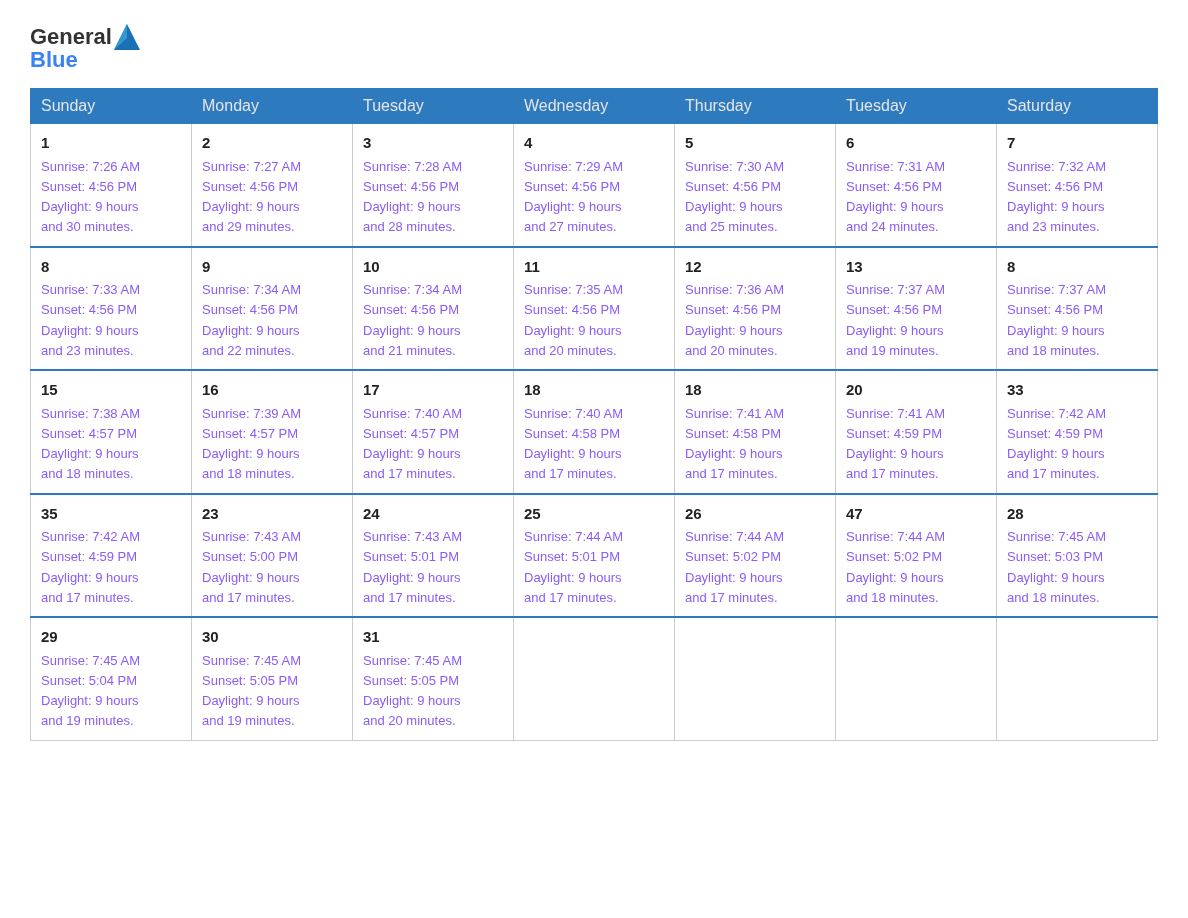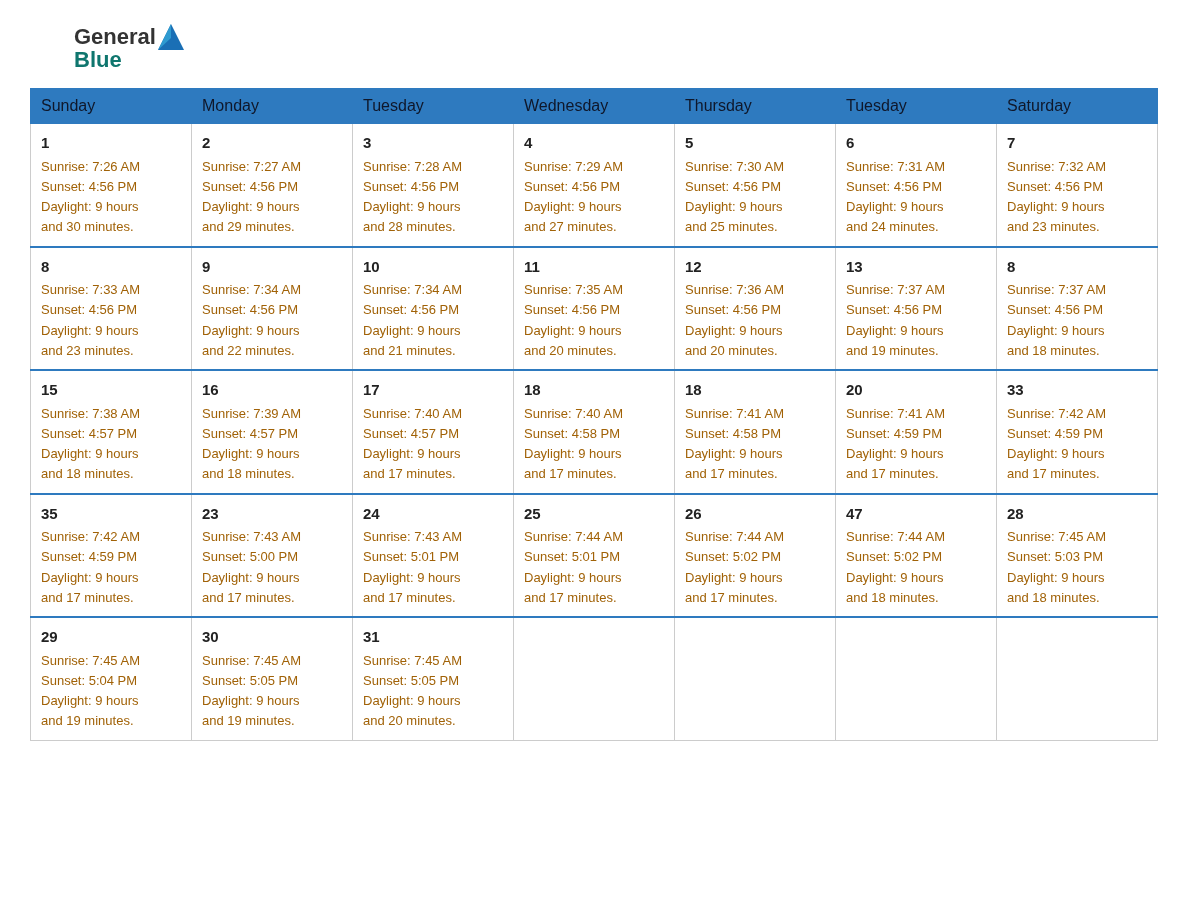"General" .logo { margin-left: 44px -> none }
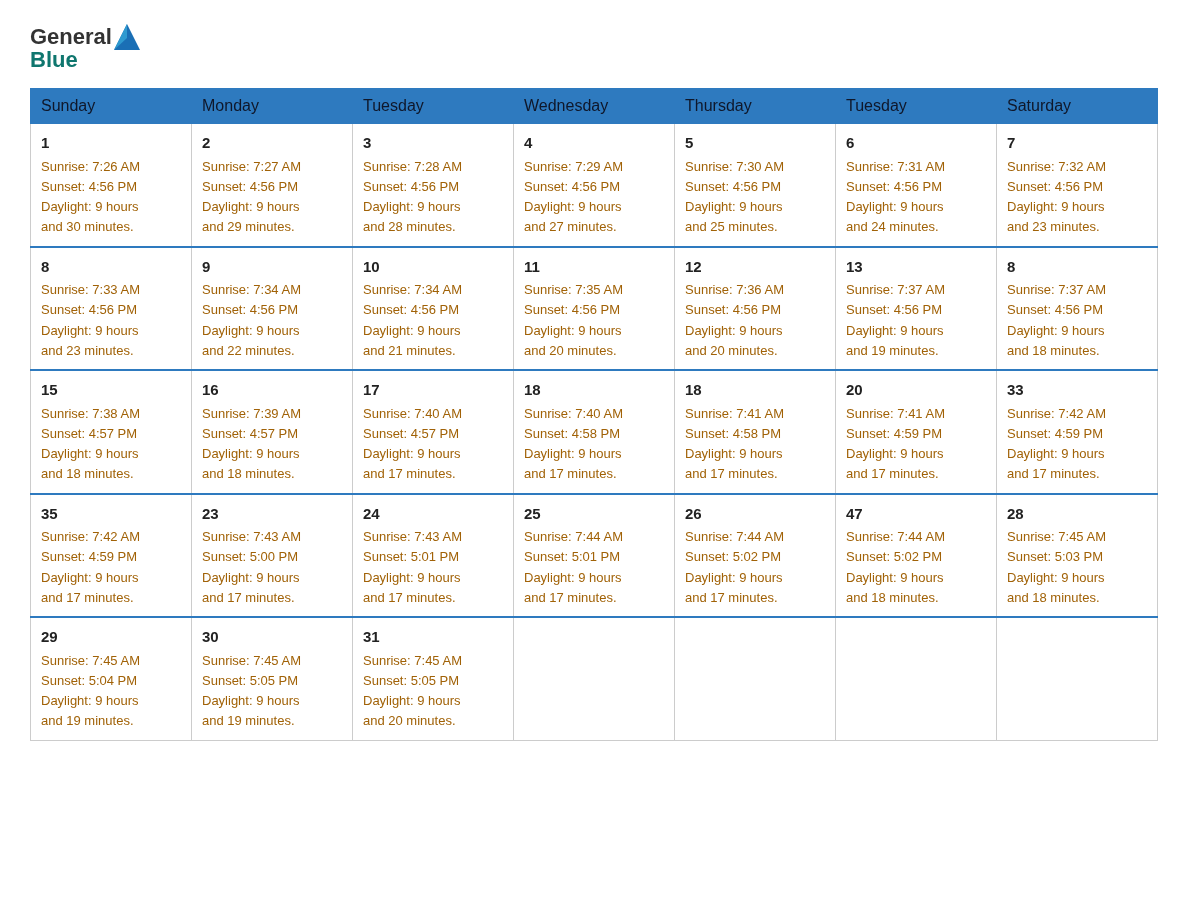"Blue" span { color: #0f766e -> #3b82f6 }
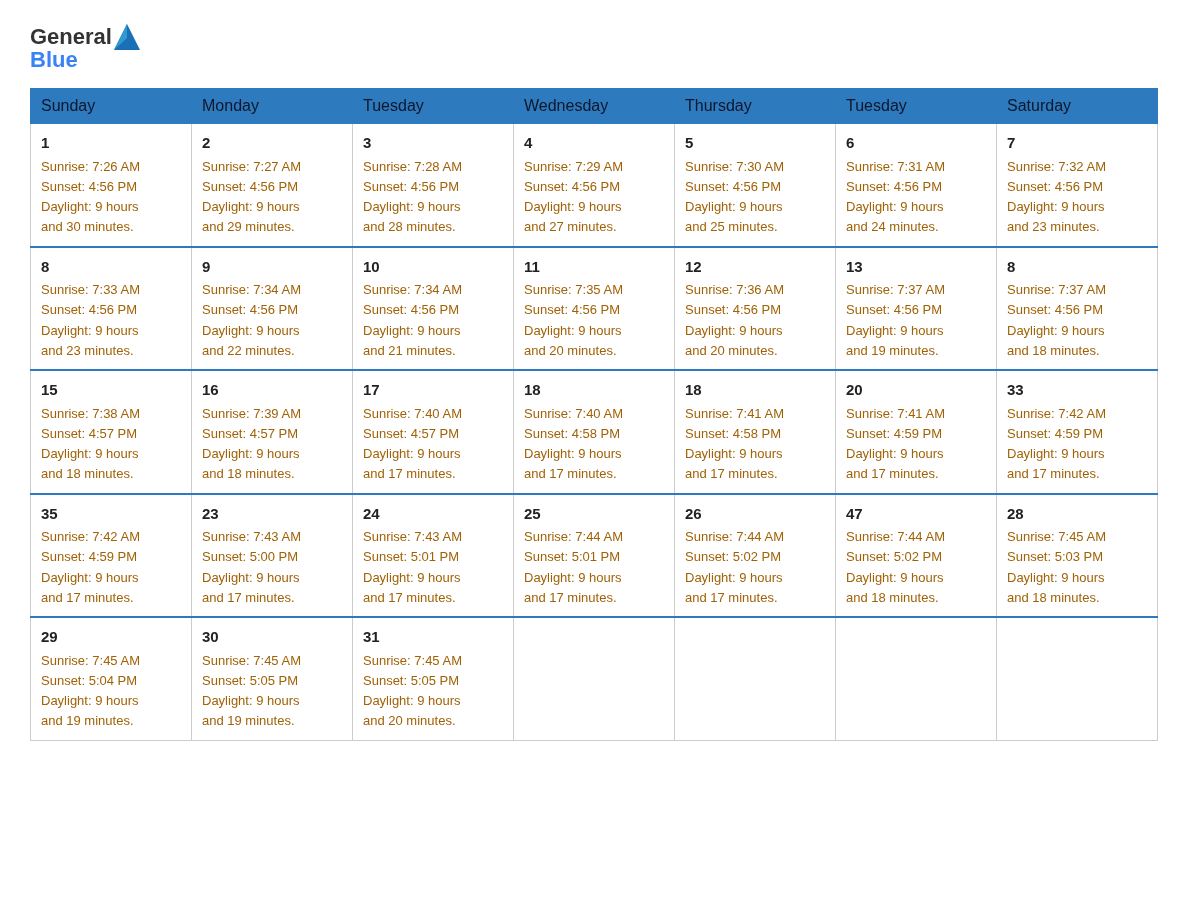"Sunday" thead th { color: #0f172a -> #e5e5e5 }
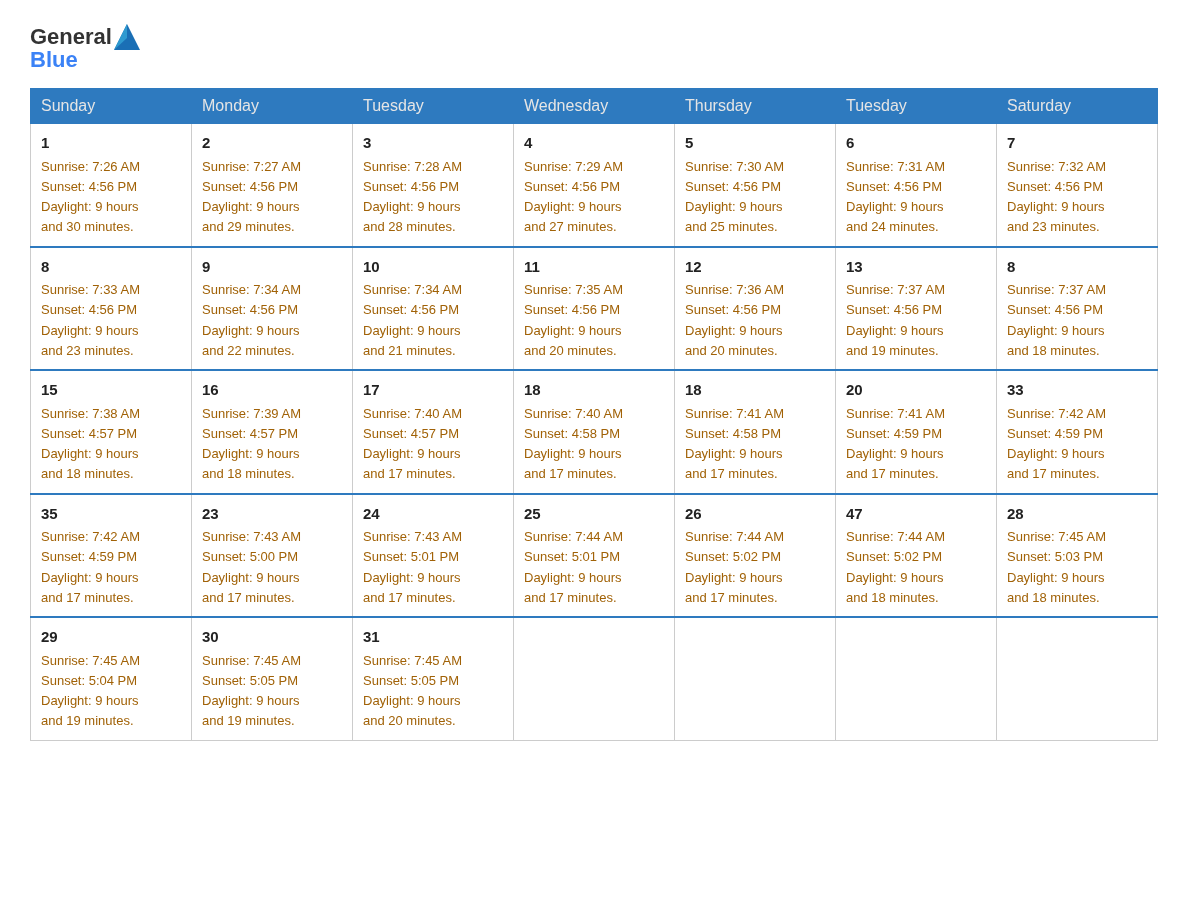"Sunrise: 7:26 AM" .day-info { color: #a16207 -> #8b5cf6 }
